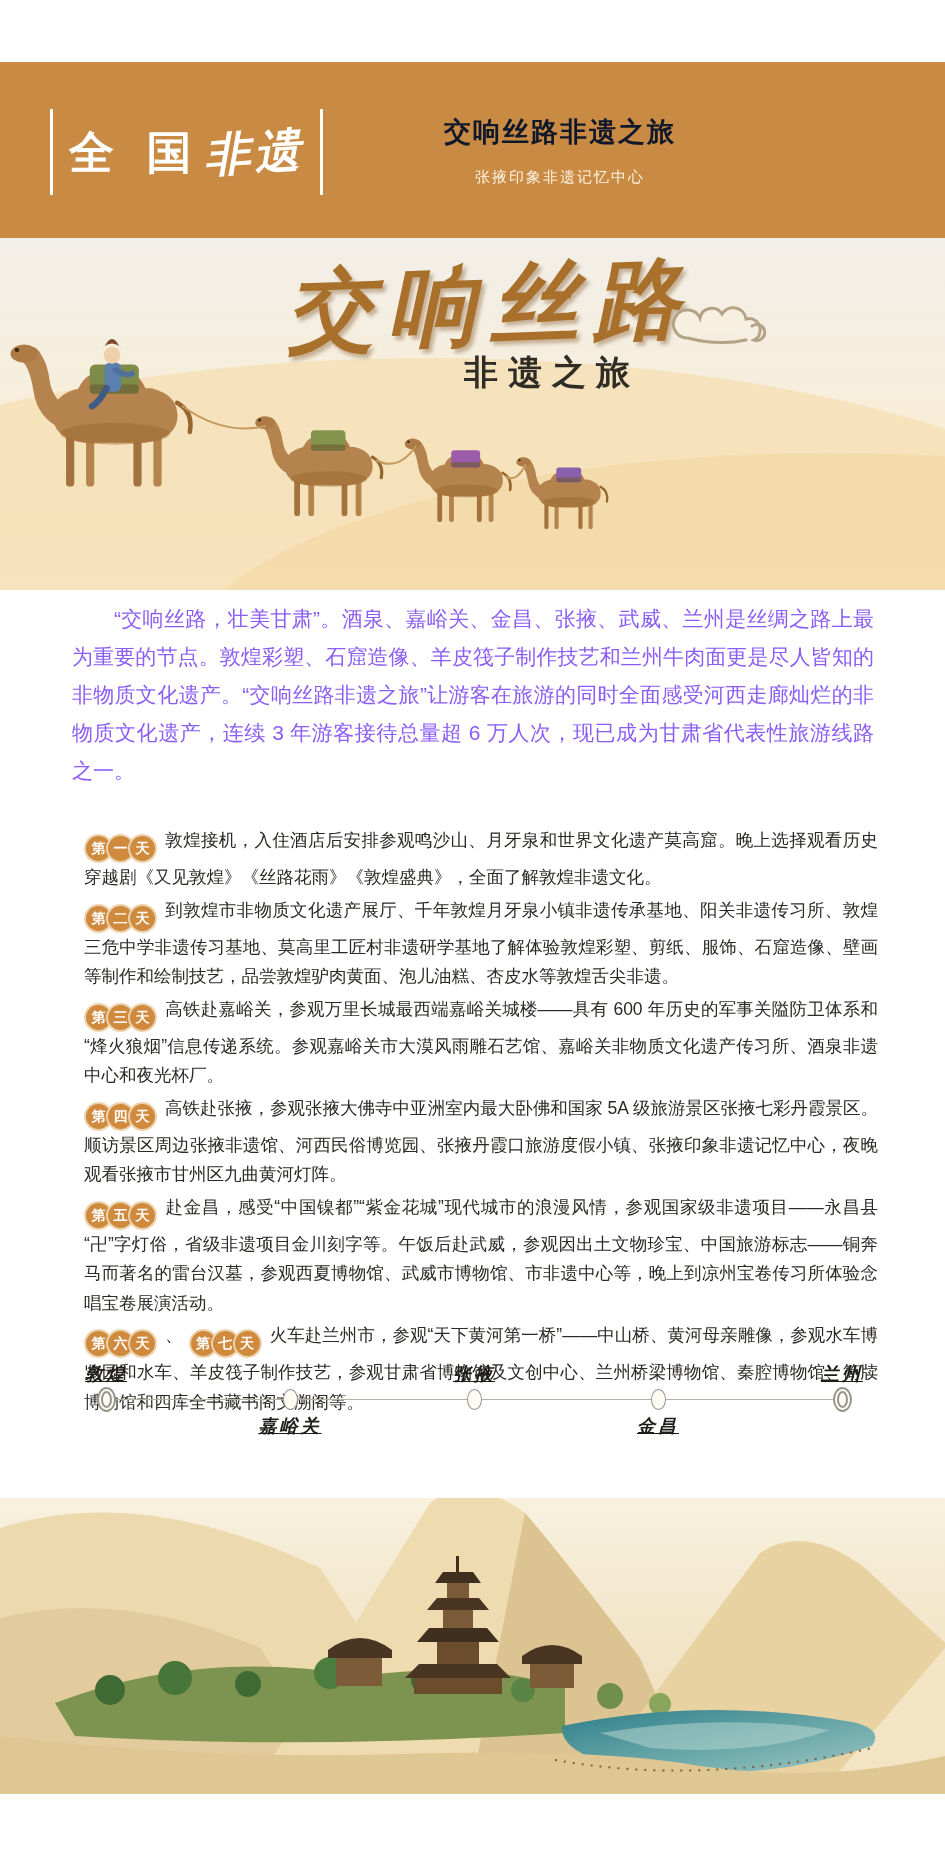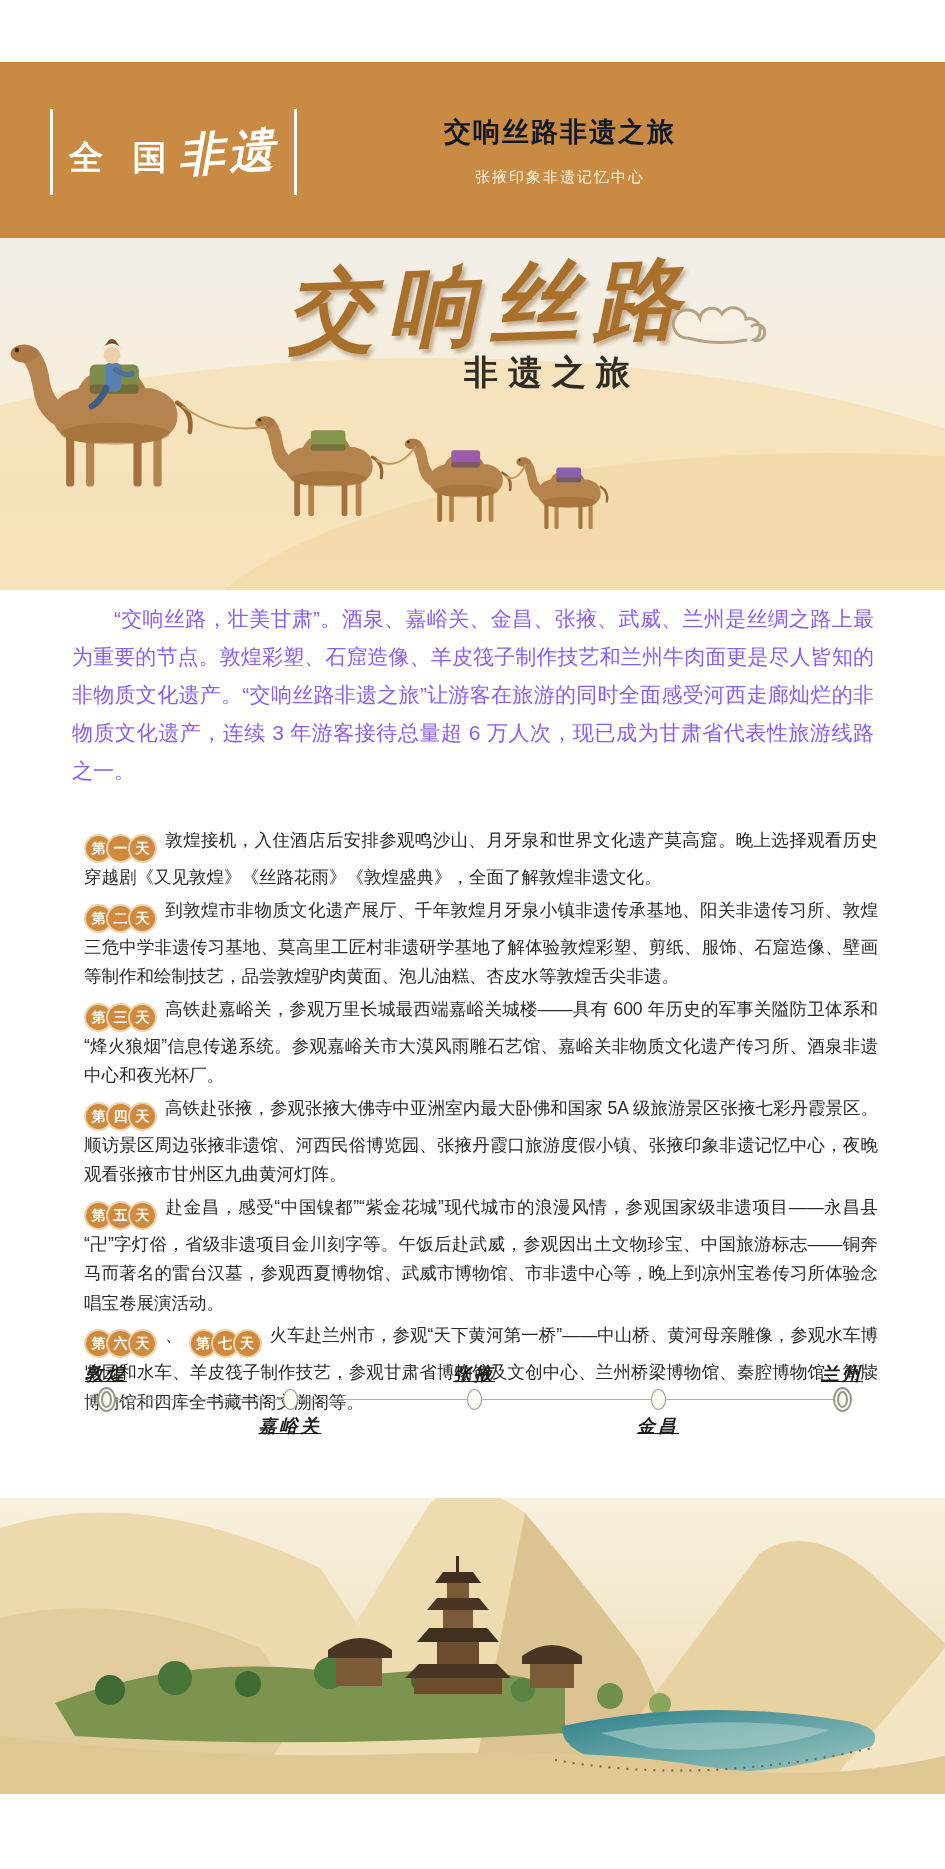"全 国" .logo .l1 .plain { font-size: 34px -> 45px }
